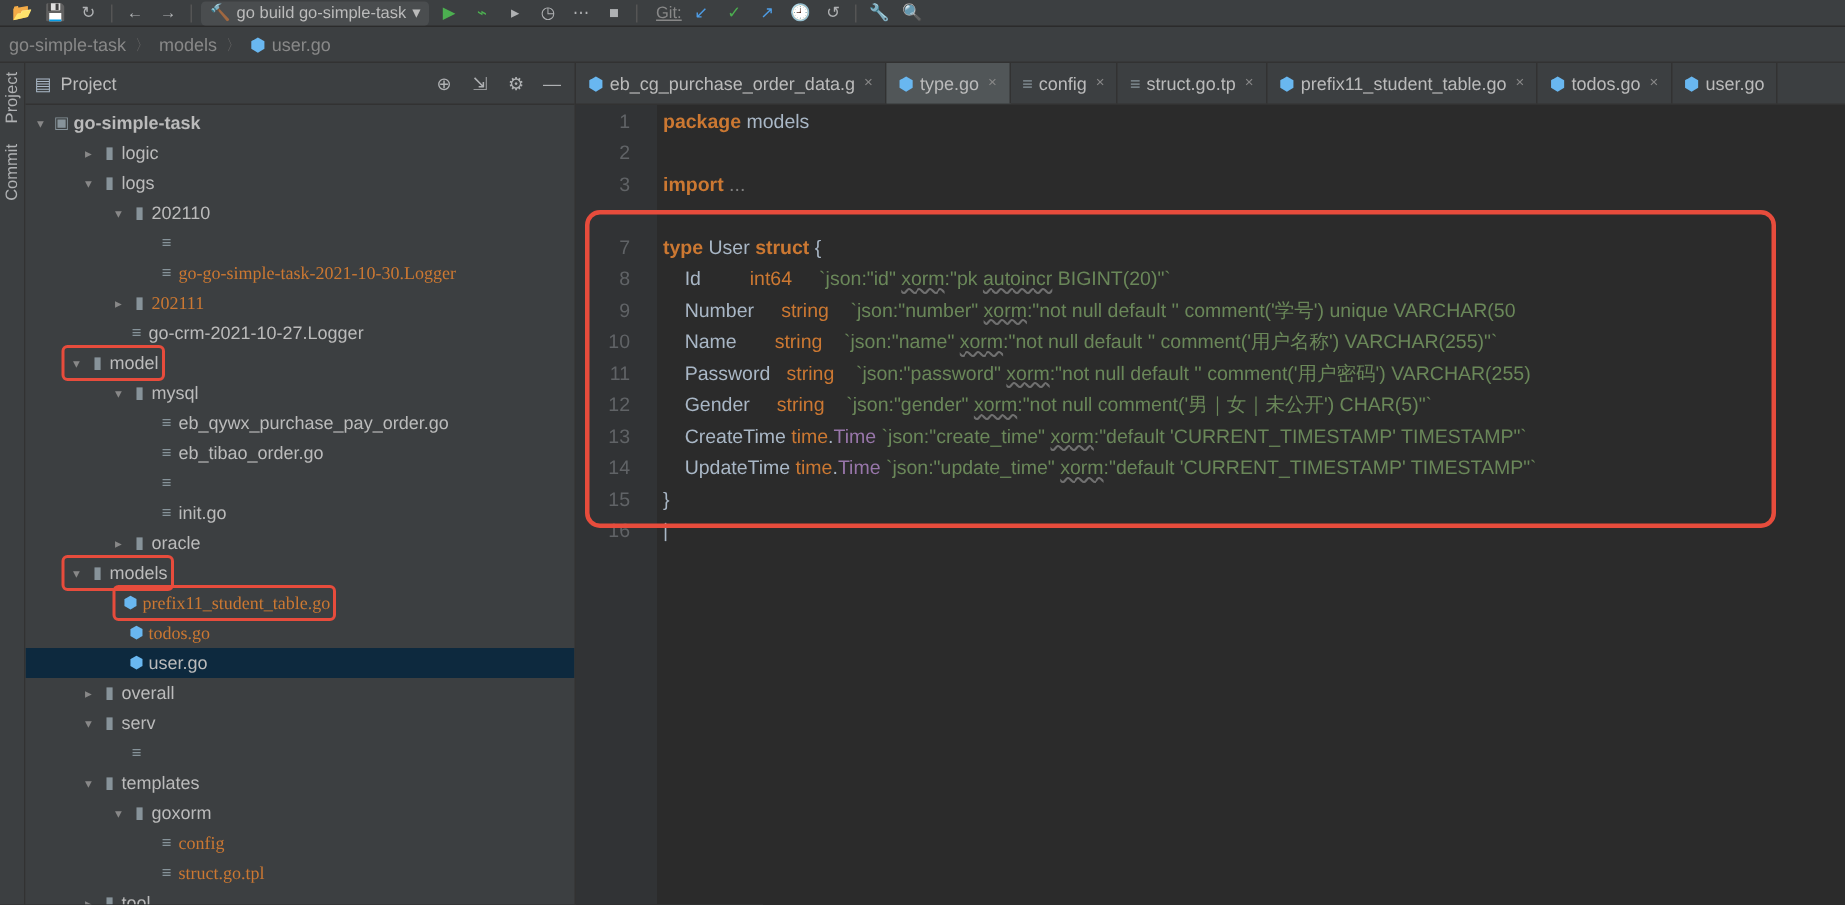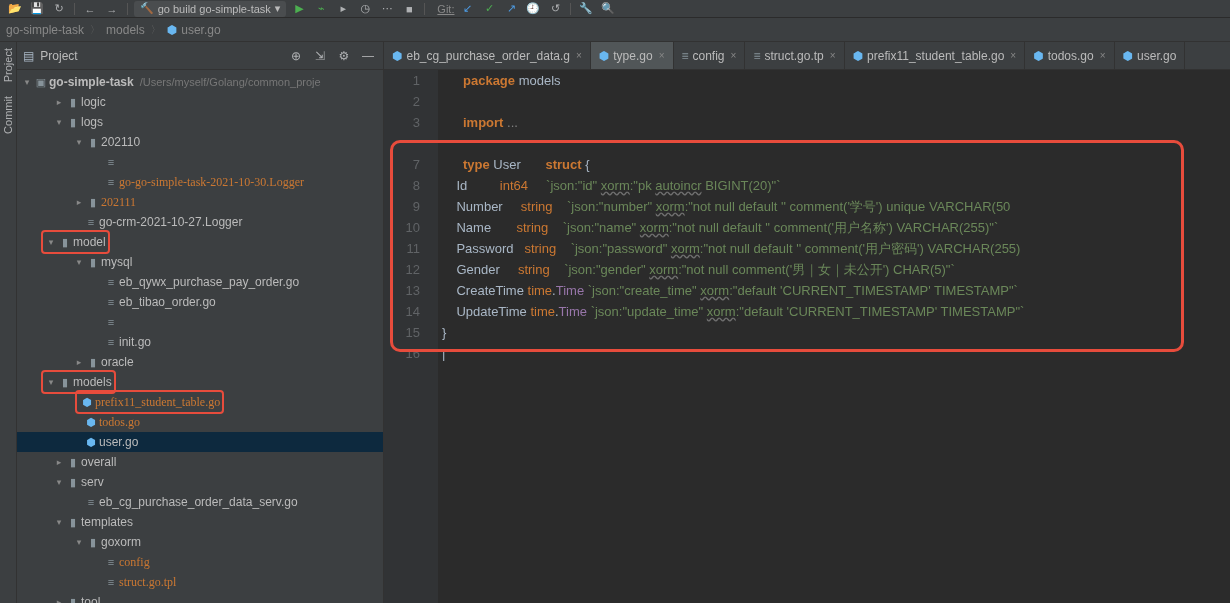"/Users/myself/Golang/common_proje" span.lbl { html: <span>/Users/myself/Golang/common_proje</span> -> none }
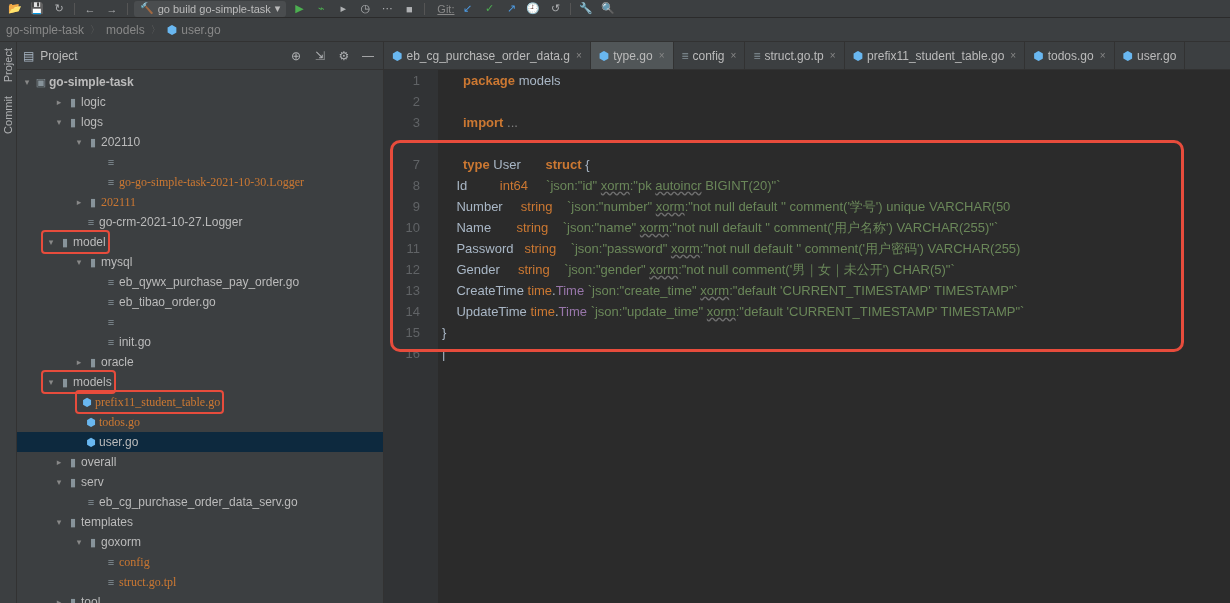"package" .kw { margin-left: 21px -> none }
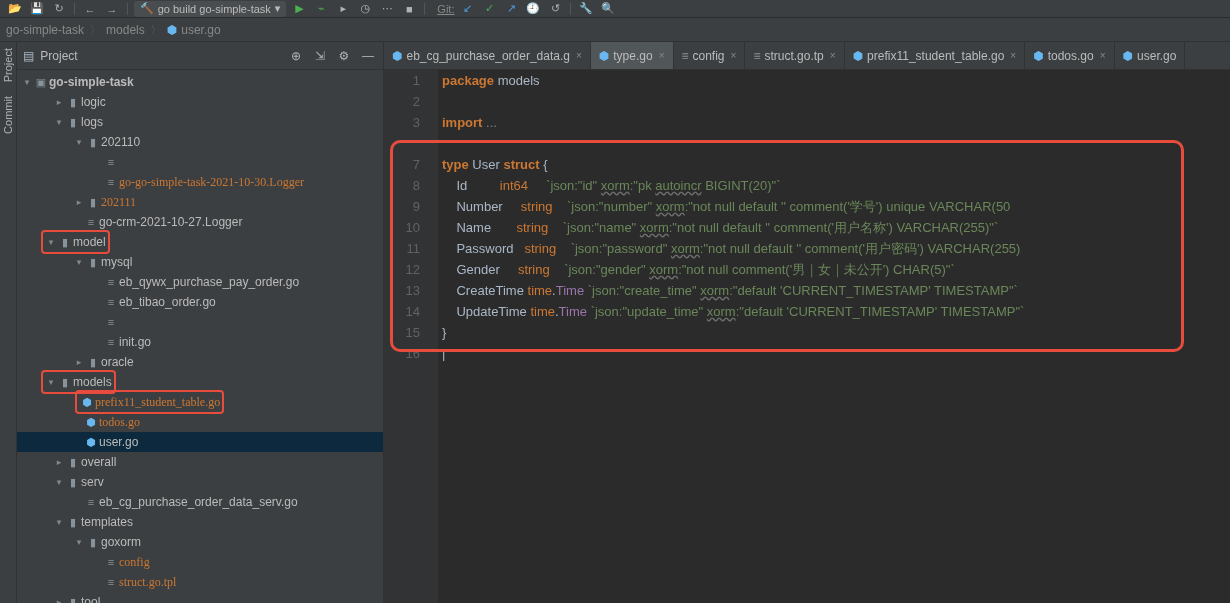"eb_cg_purchase_order_data_serv.go" span.lbl { html: <span>eb_cg_purchase_order_data_serv.go</span> -> none }
